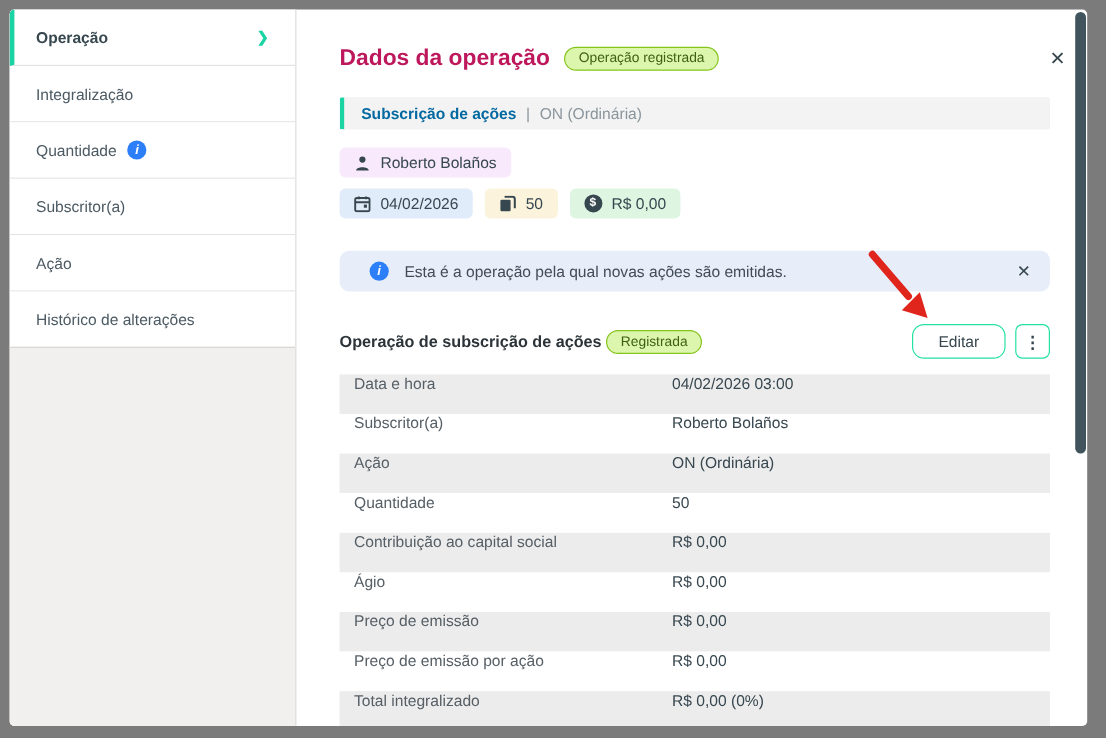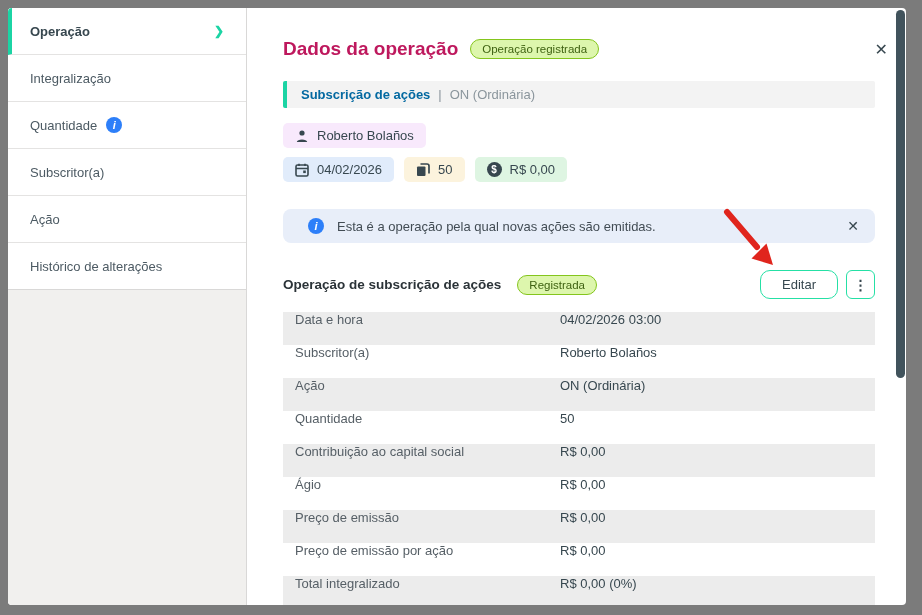"Operação de subscrição de ações" .section-row { gap: 16px -> 4px }
